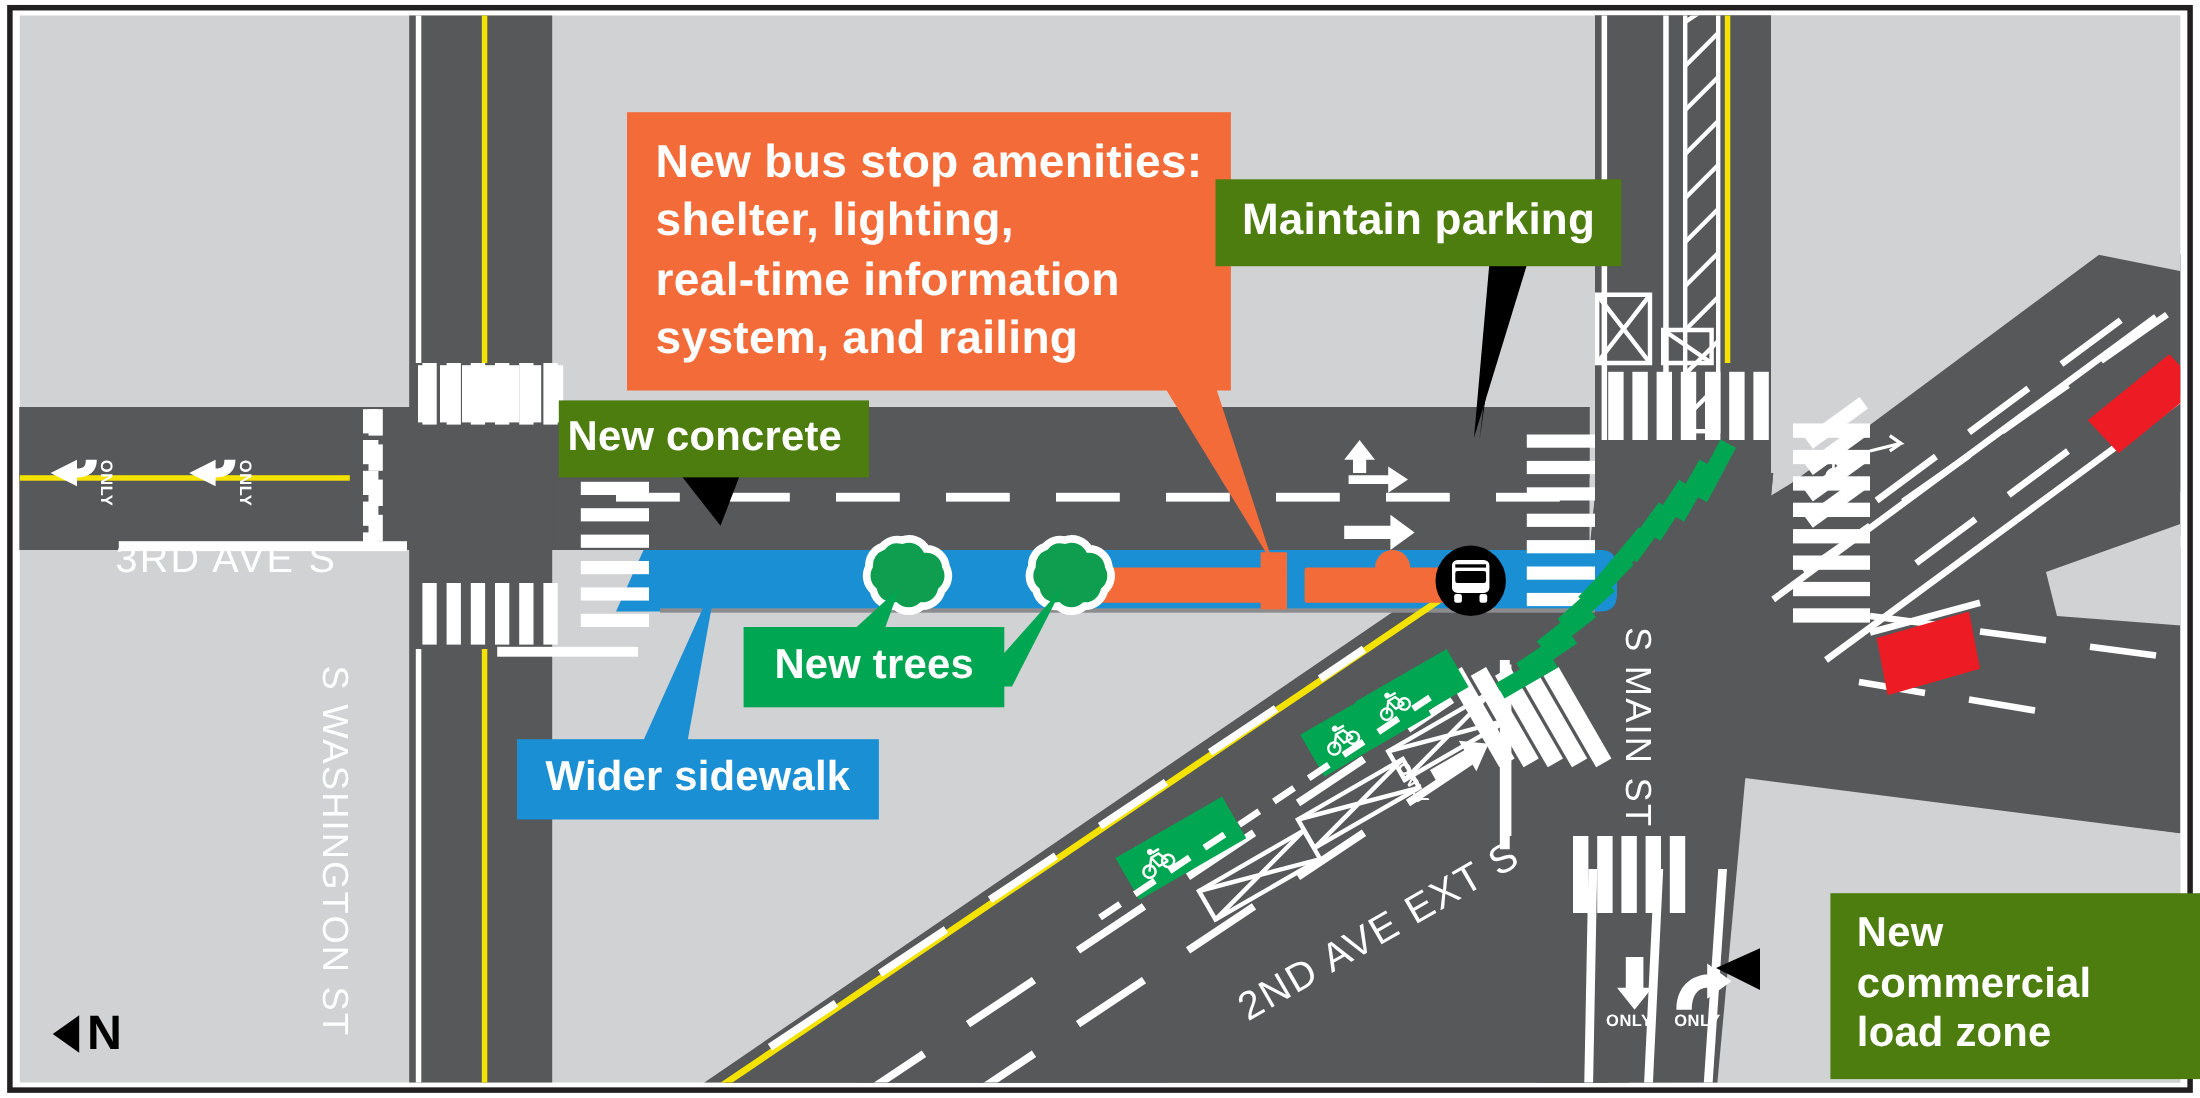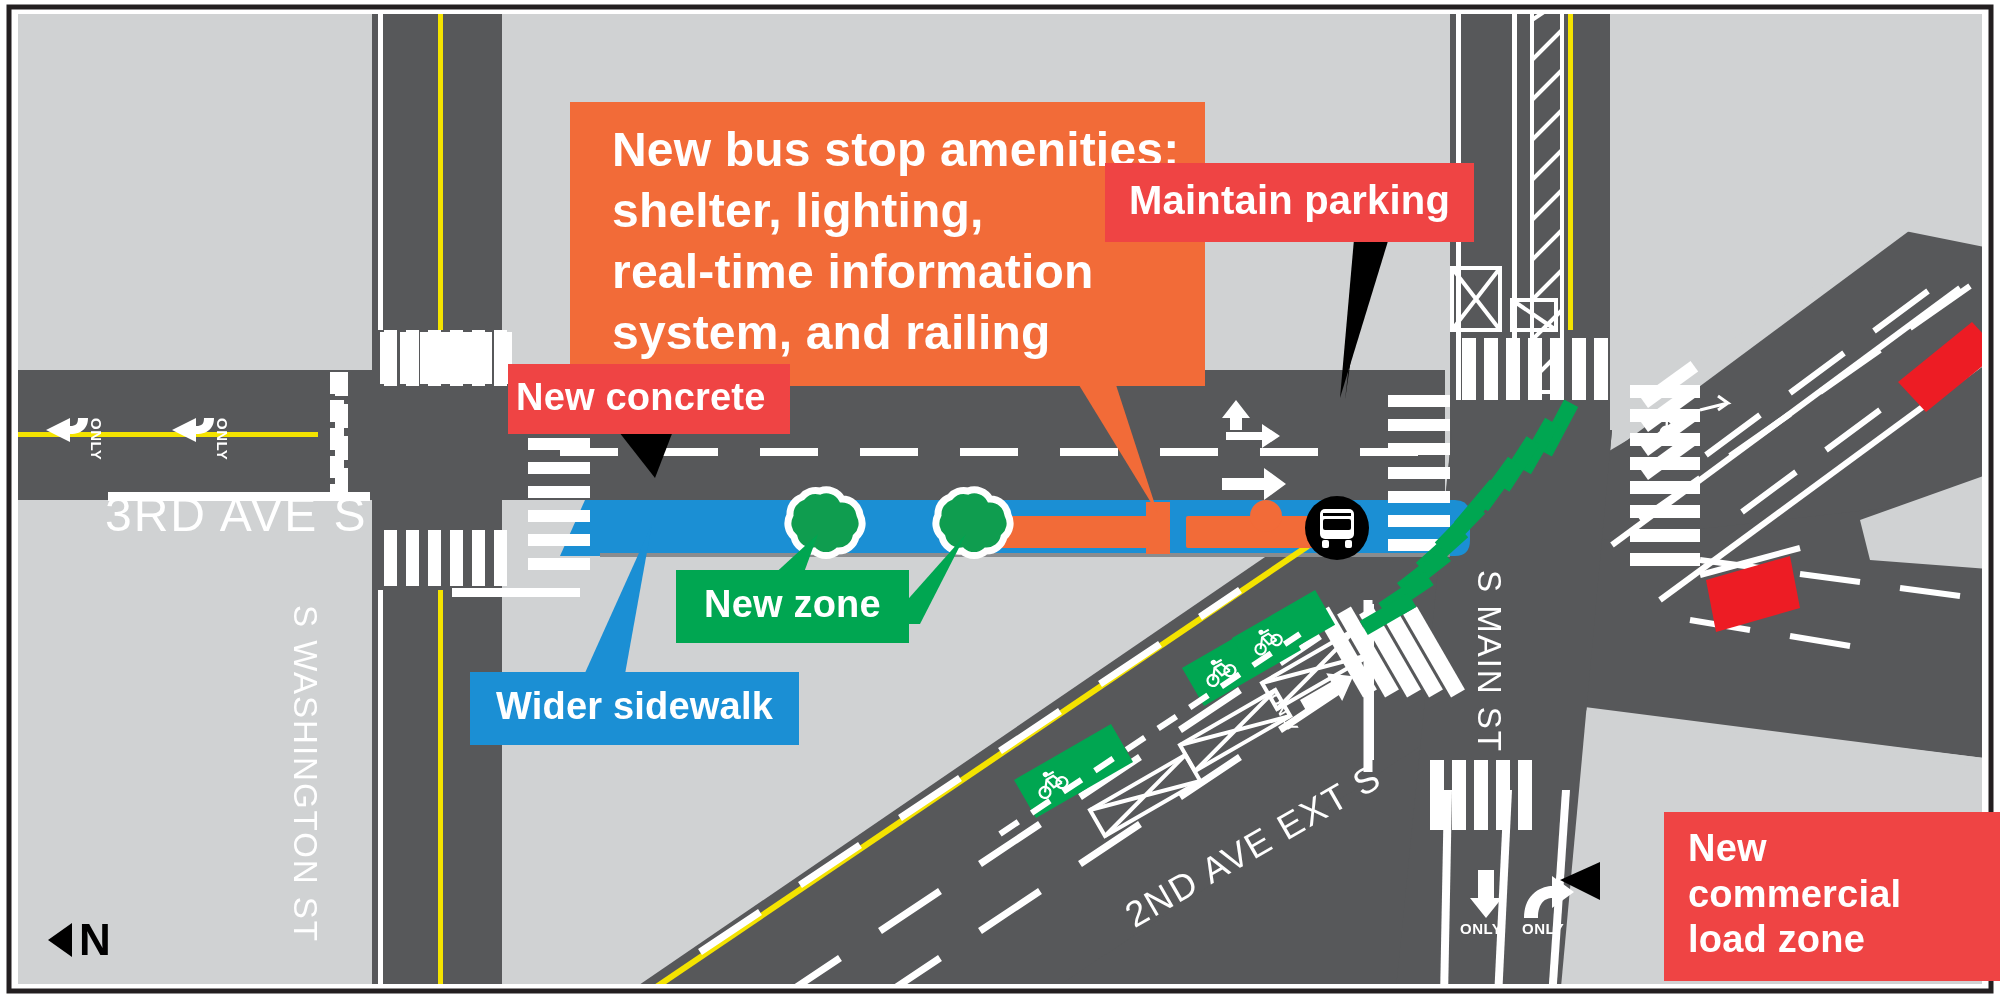"New bus stop amenities:" #cl-amenities { font-size: 48px -> 42px; padding: 18px 26px 22px 42px -> 18px 26px 22px 26px }
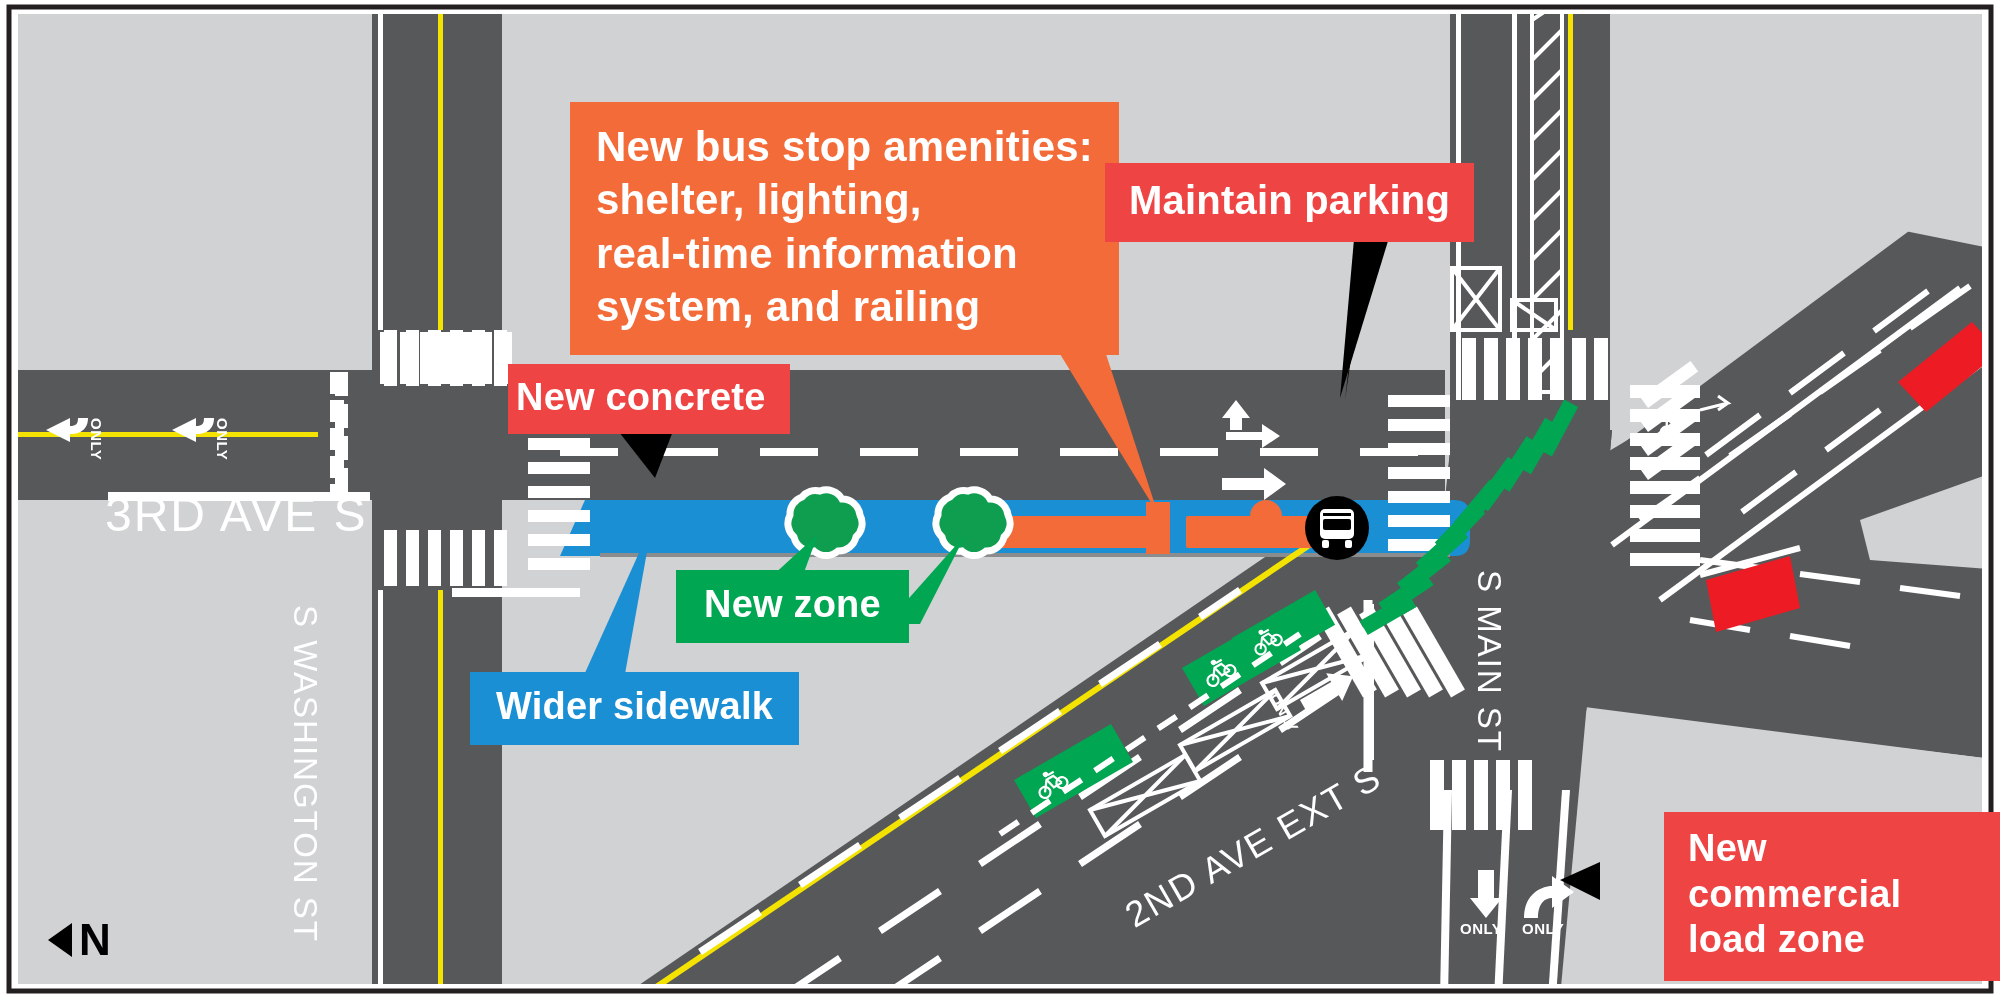"Maintain parking" .callout-black { background: #ef4444 -> #4d7c0f }
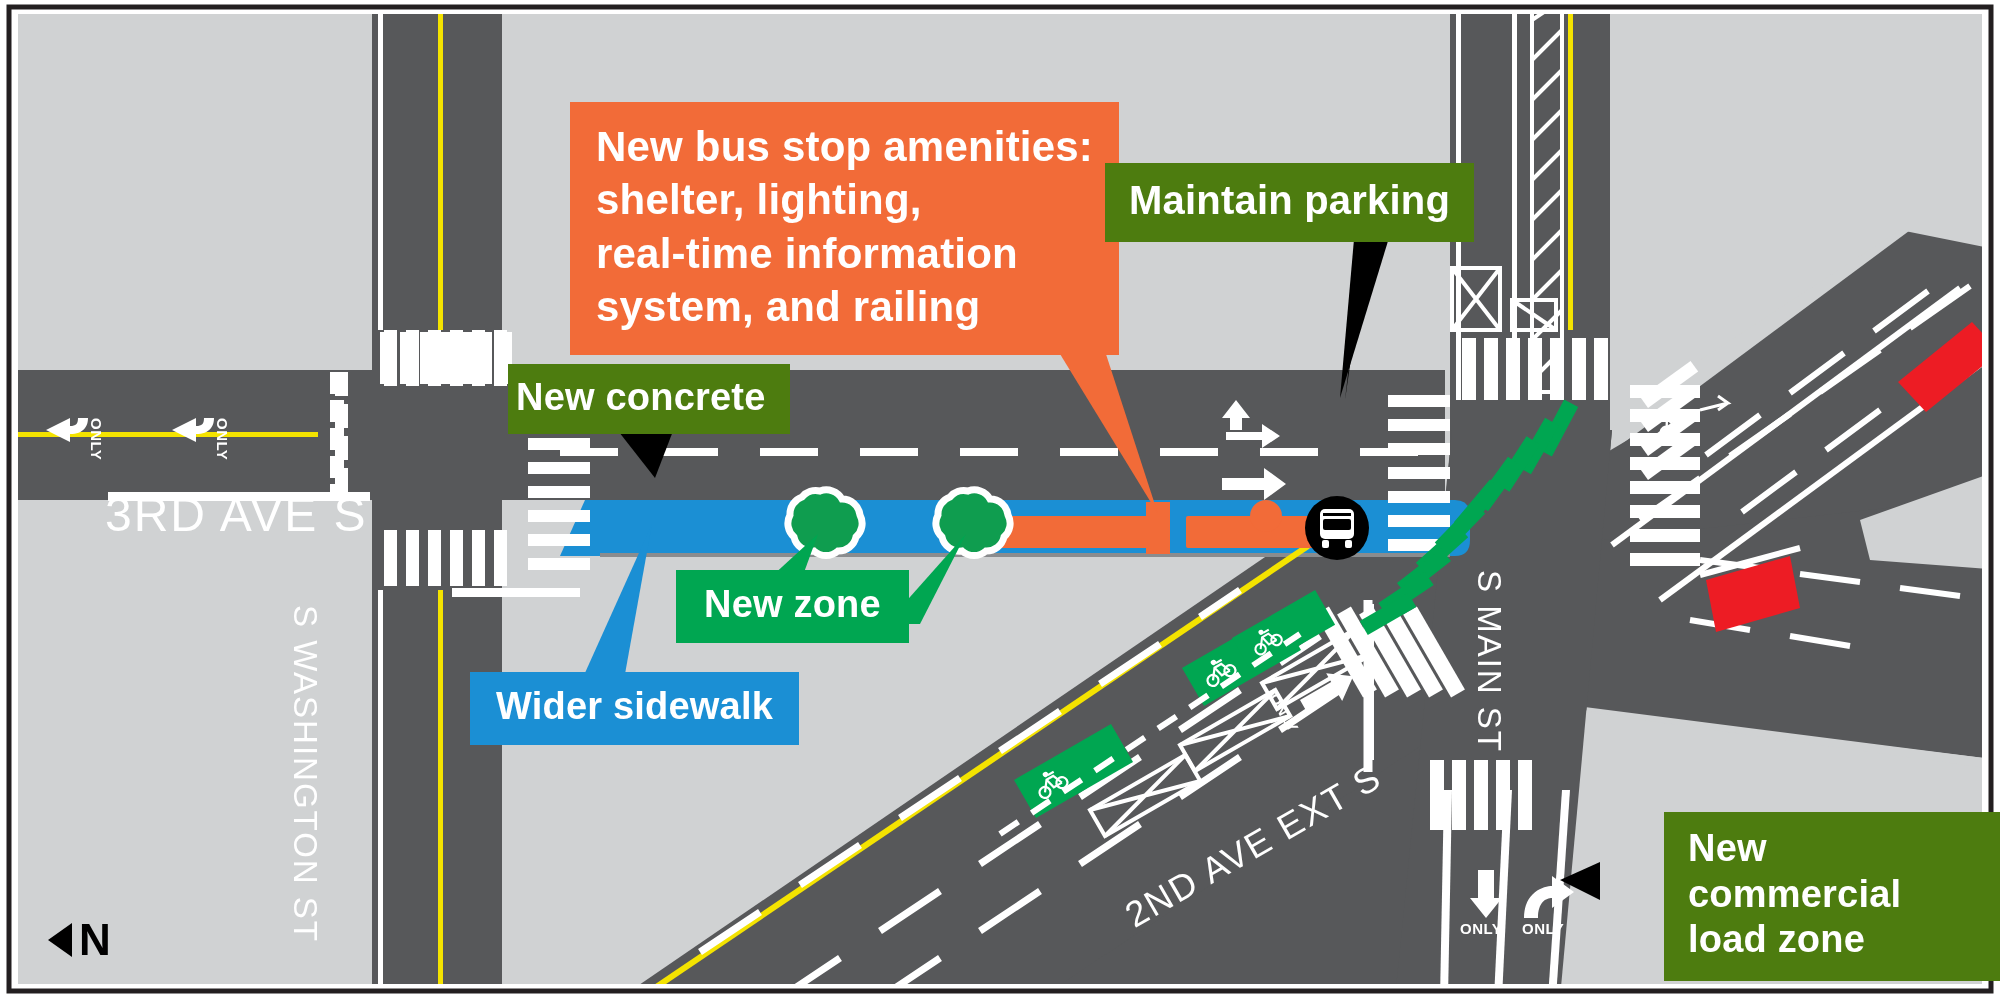"3RD AVE S" #lbl-3rd { font-size: 48px -> 36px }
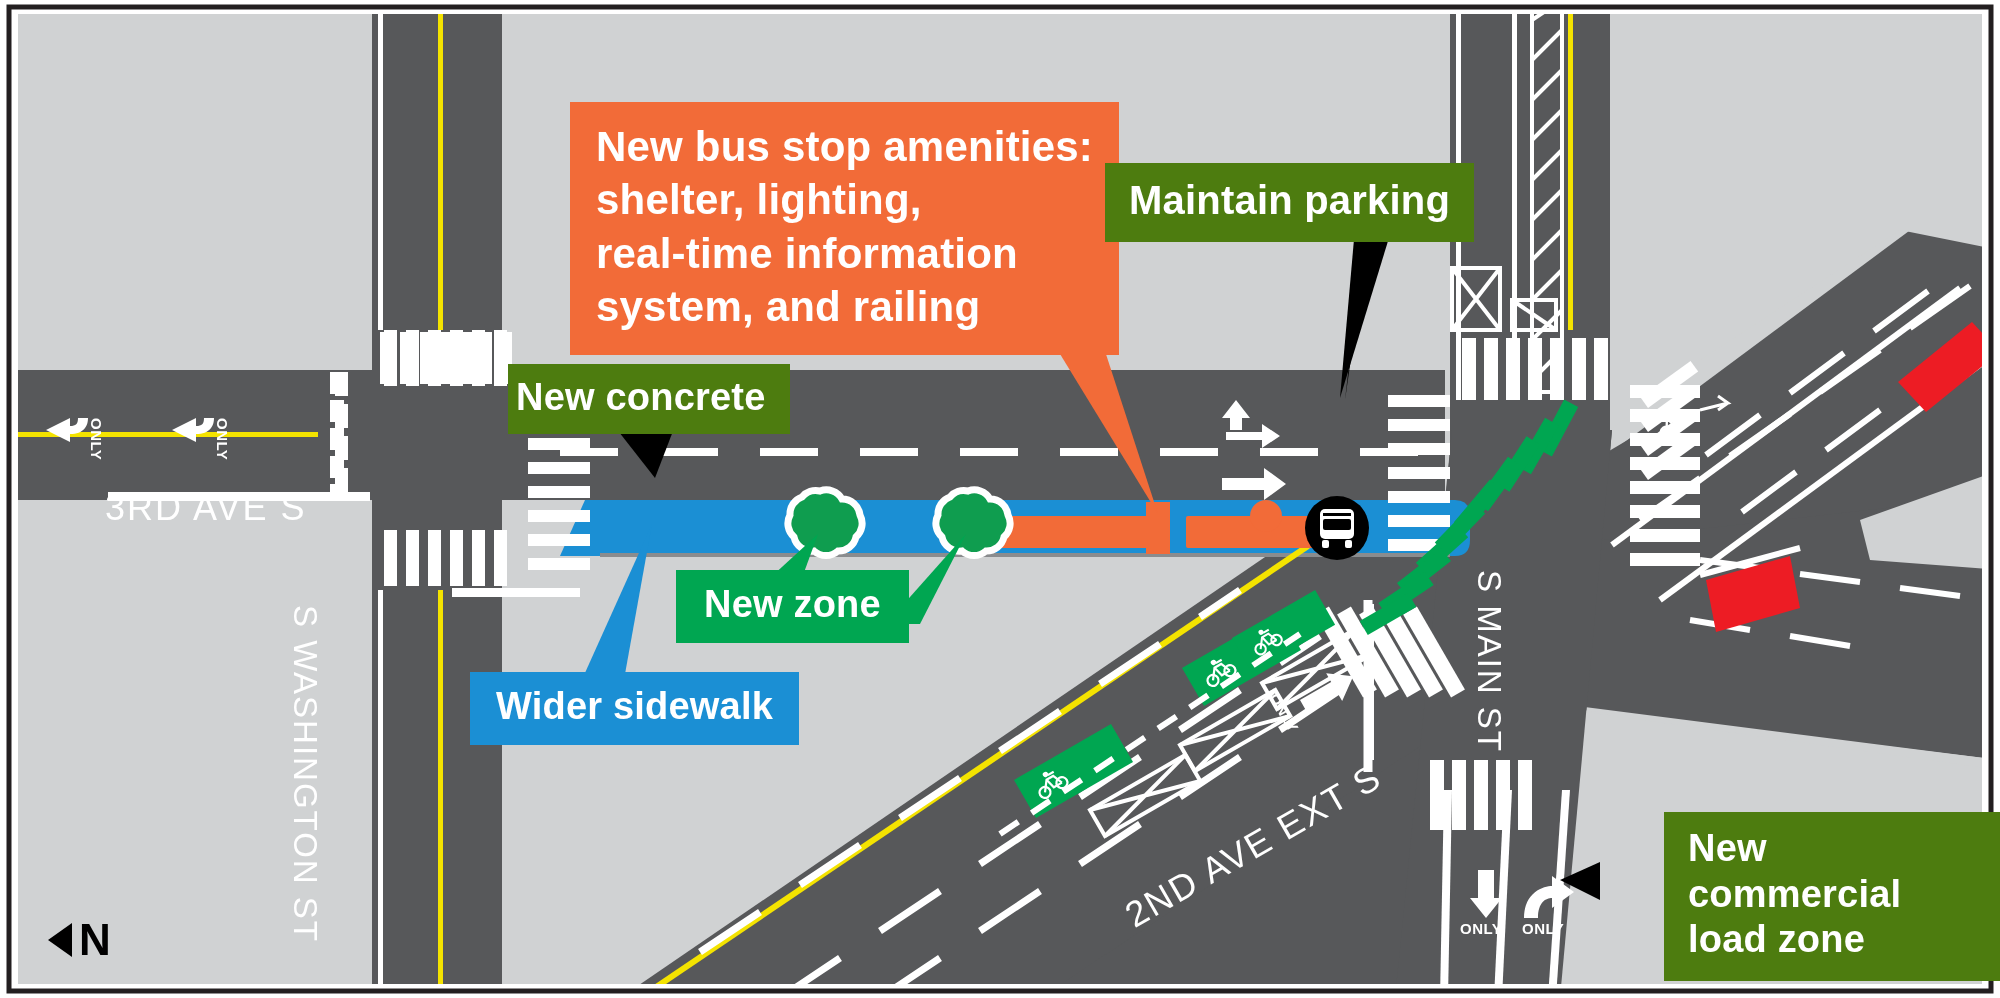"New zone" div.callout { text: zone -> trees }
